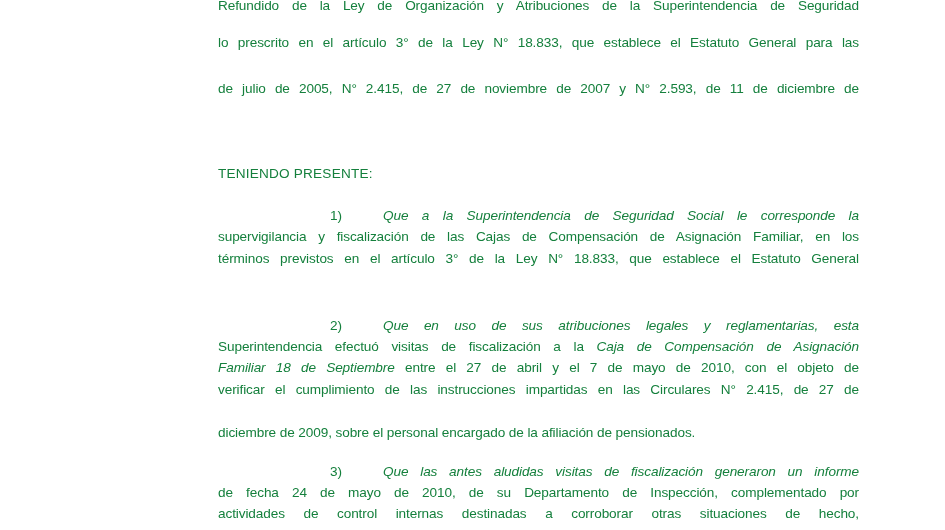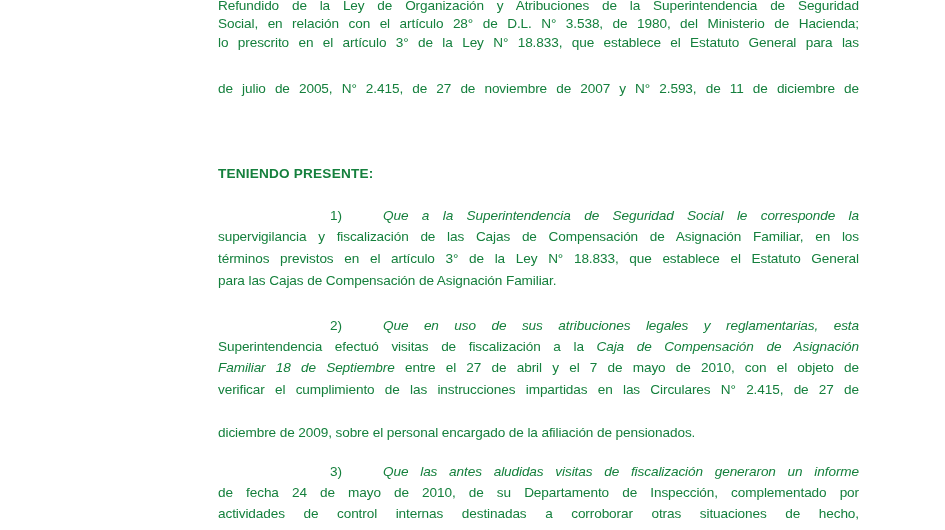"Social, en relación con el" div.line { html: <div>Social, en relación con el artículo 28° de D.L. N° 3.538, de 1980, del Ministerio de Hacienda;</div> -> none }
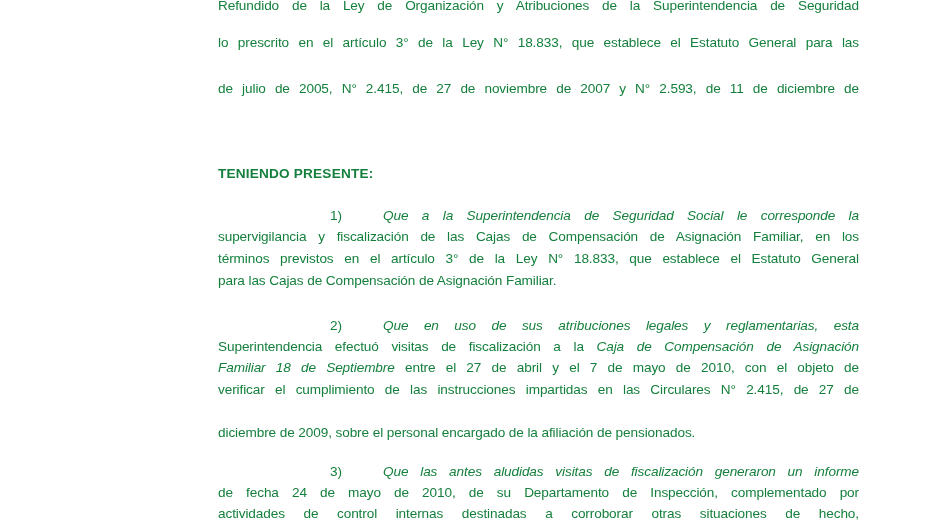"TENIENDO PRESENTE:" .heading { font-weight: bold -> none }
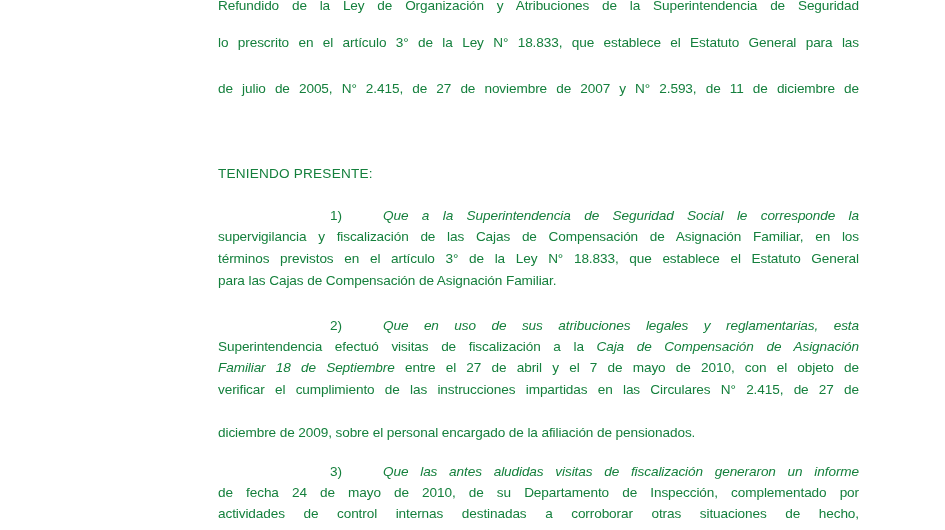"para las Cajas de Compensación" div.line { html: <div>para las Cajas de Compensación de Asignación Familiar.</div> -> none }
